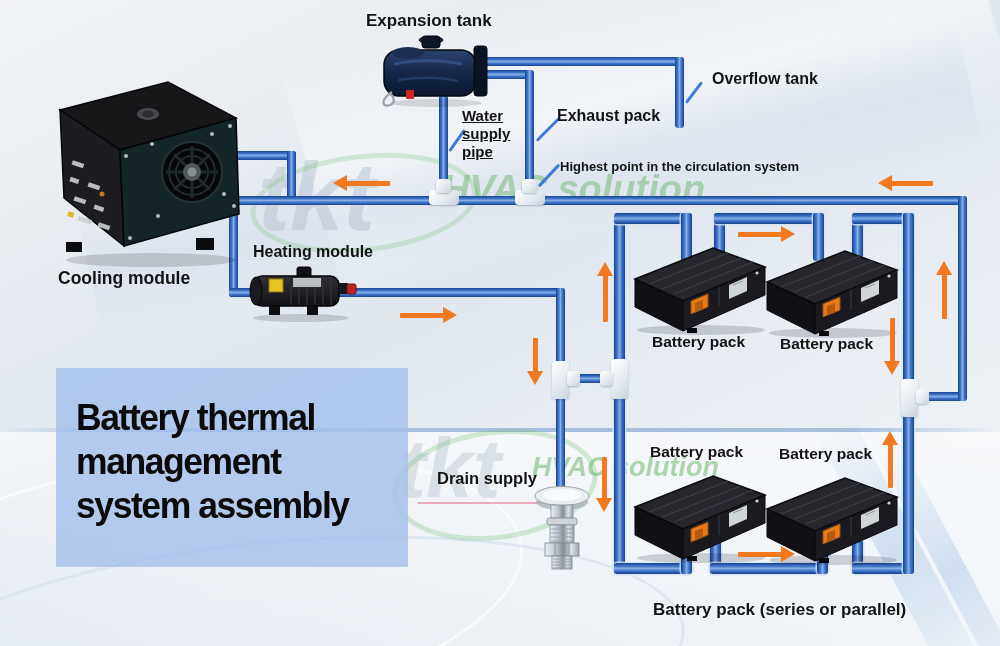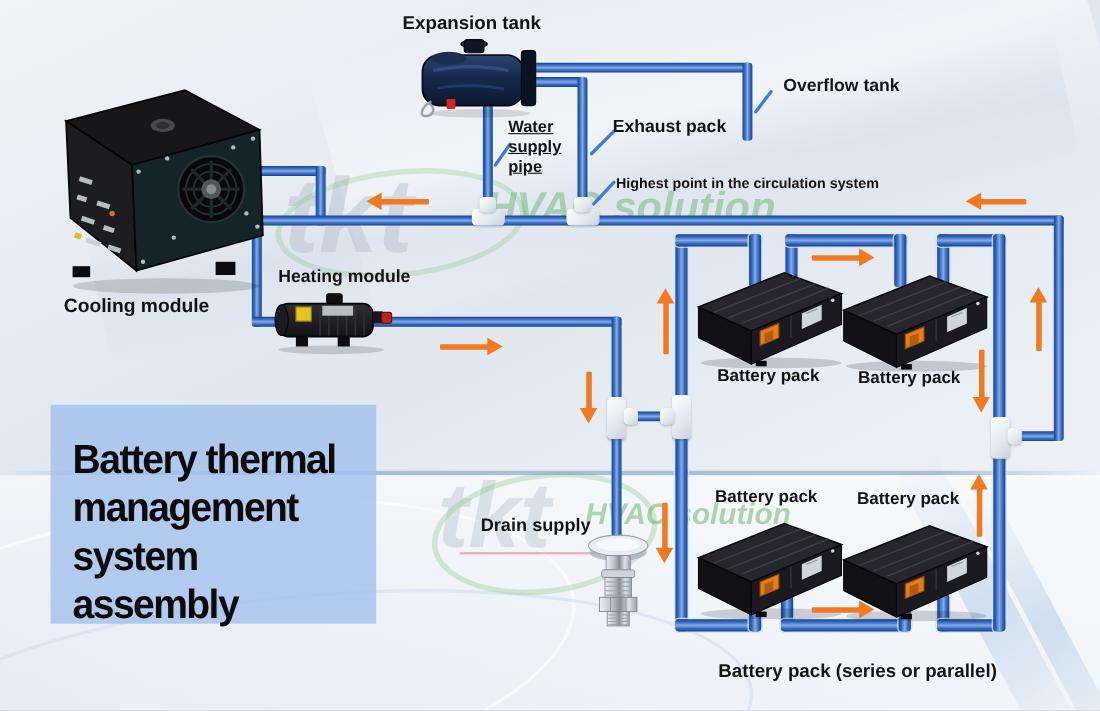"Battery thermal" #title-panel { left: 46px -> 56px; width: 296px -> 352px }
